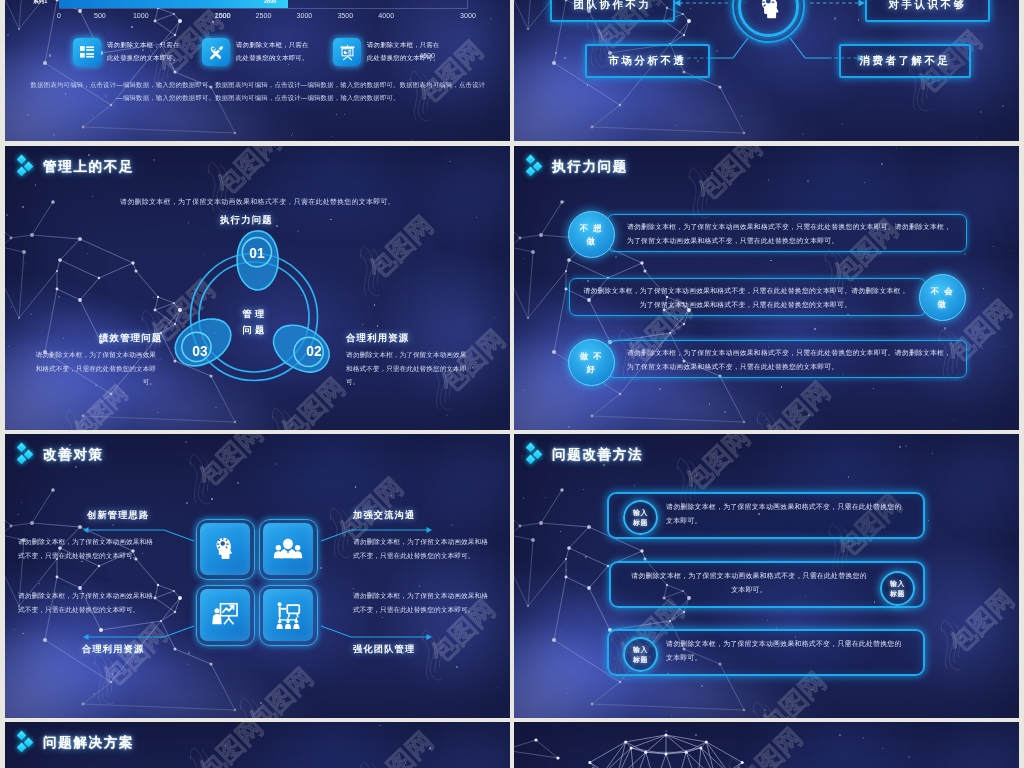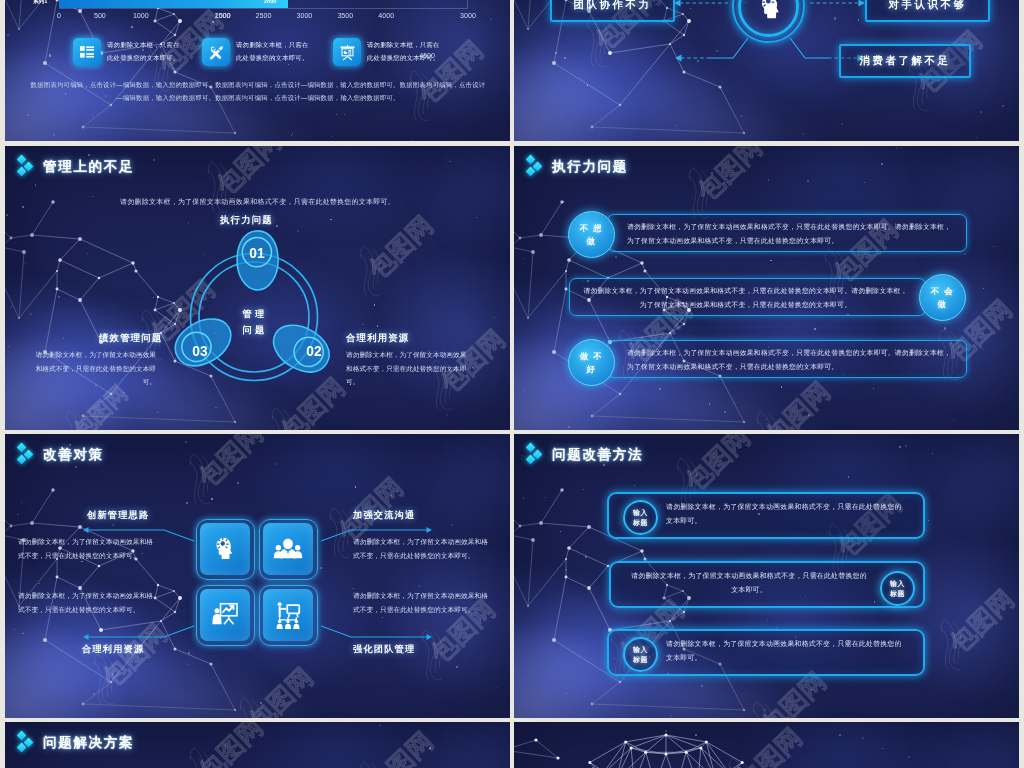"市场分析不透" div.s2-box { html: none -> <div> <span>市场分析不透</span> </div> }
